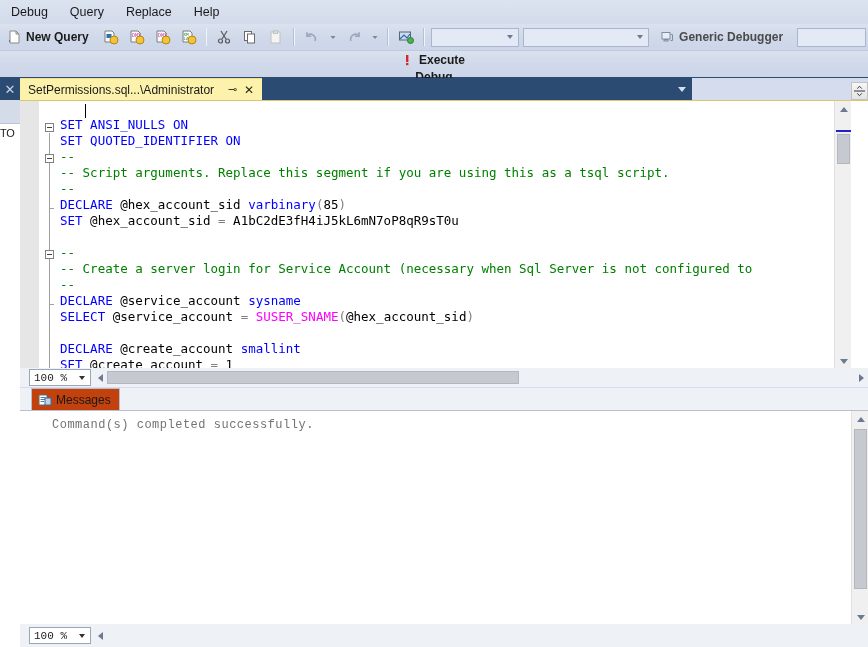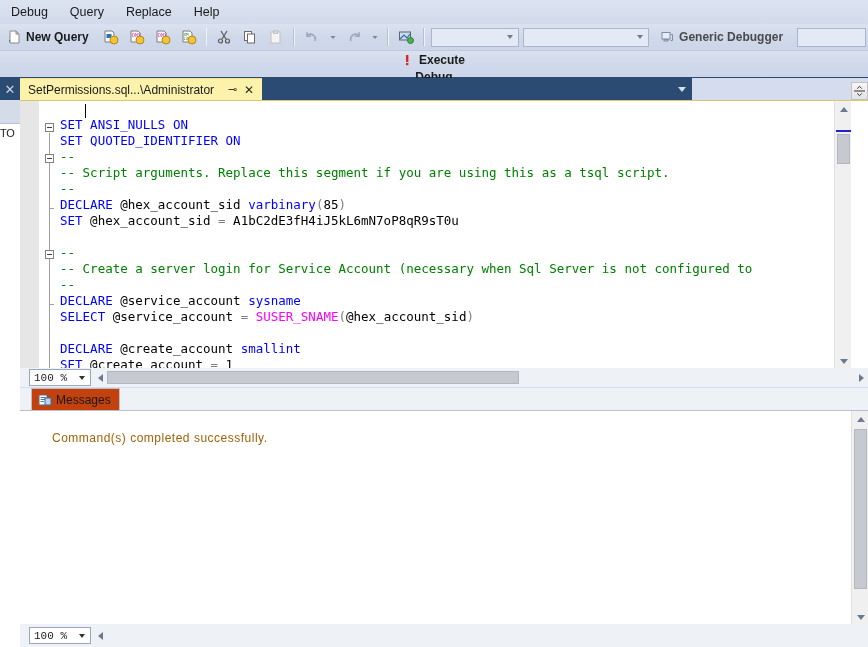"Command(s) completed successfully." .msg-text { color: #a16207 -> #737373; font-family: Liberation Sans, sans-serif -> Liberation Mono, monospace; top: 20px -> 7px }
